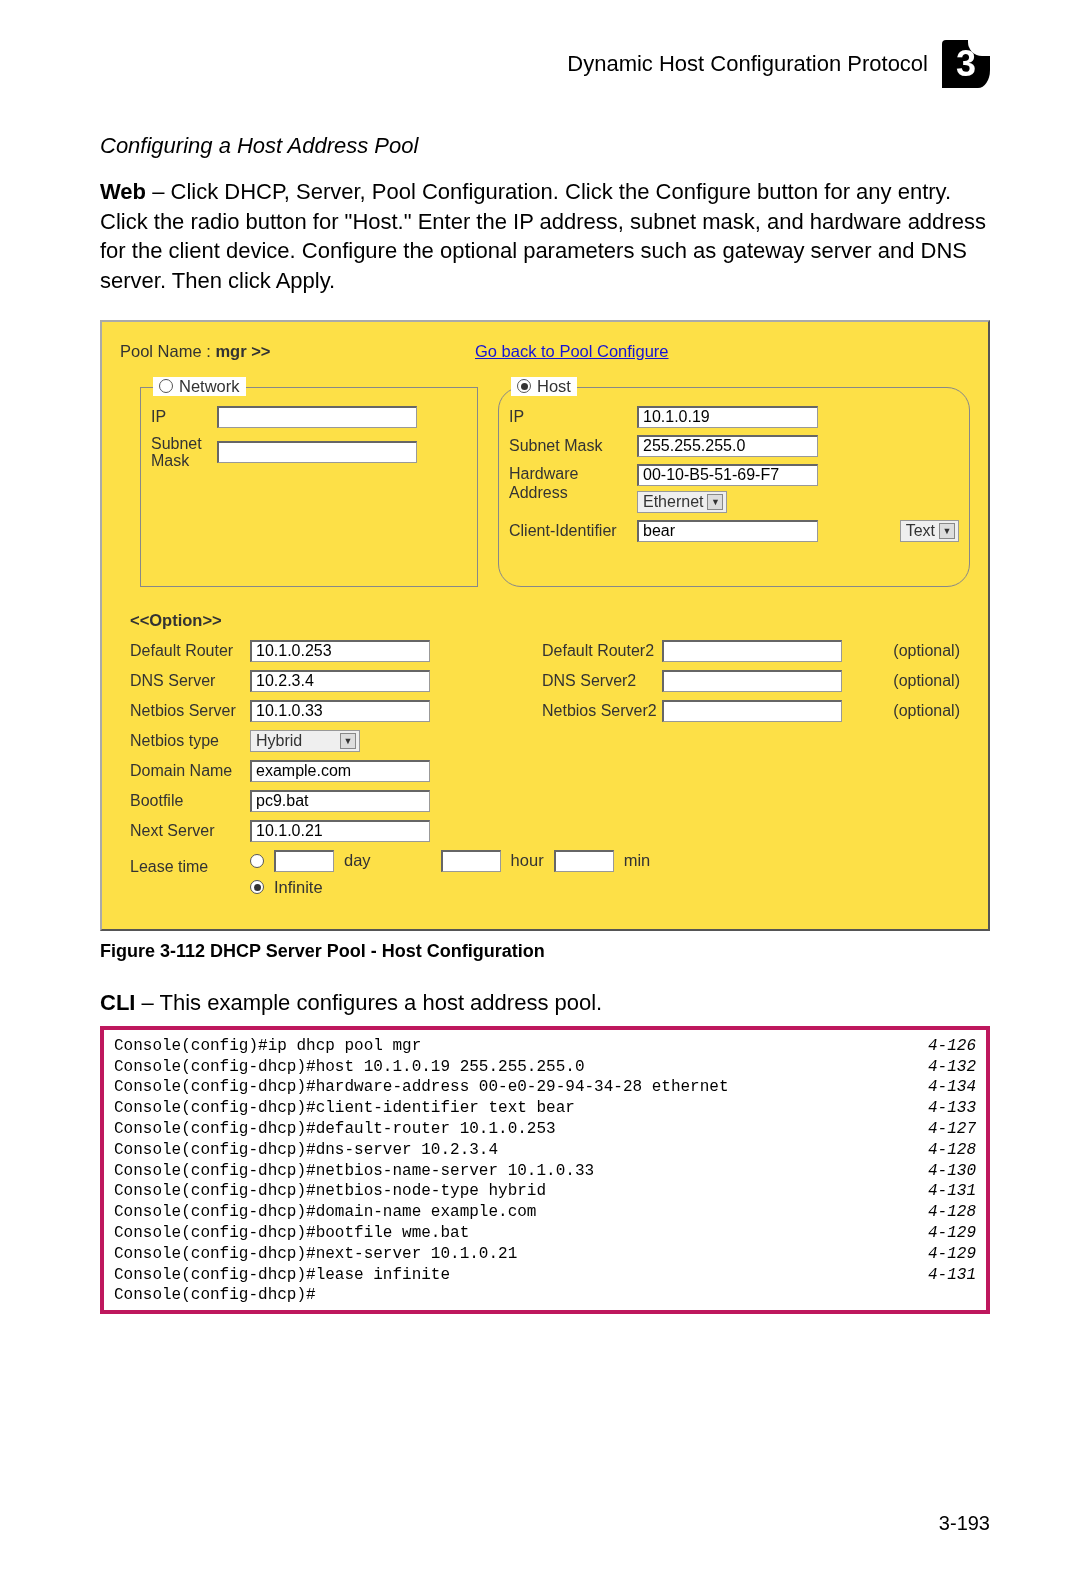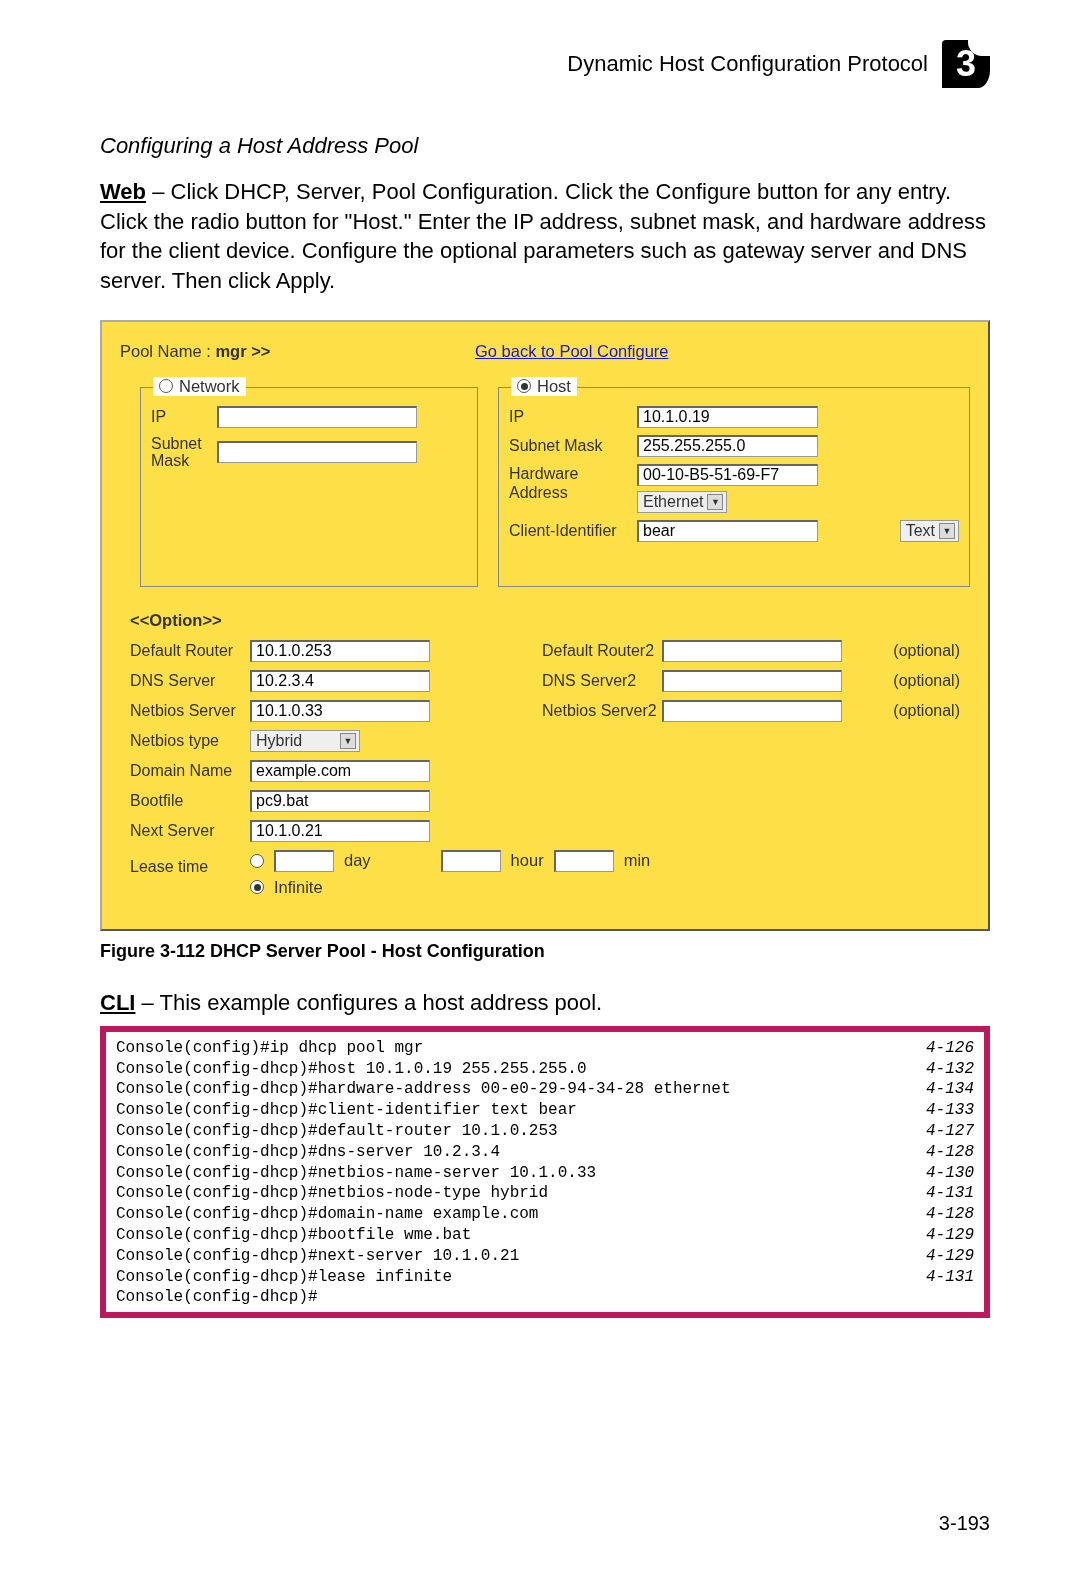"Web" .bold { text-decoration: underline -> none }
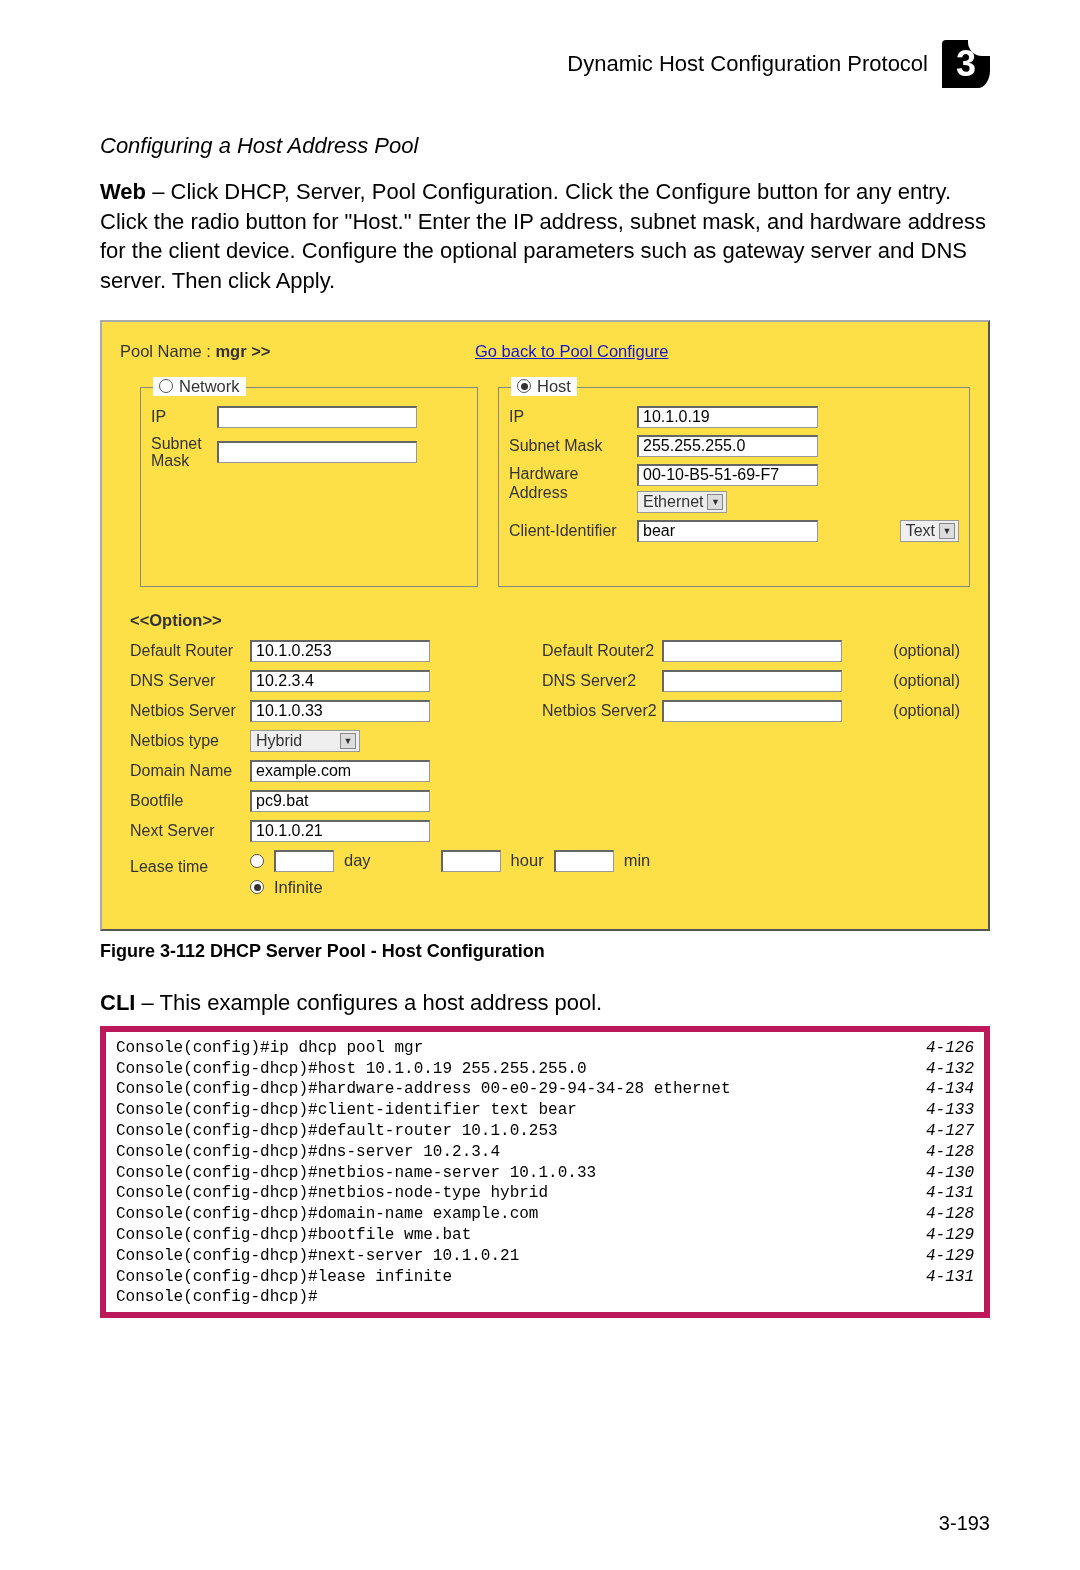"Host" .fieldset-host { border-radius: none -> 23px }
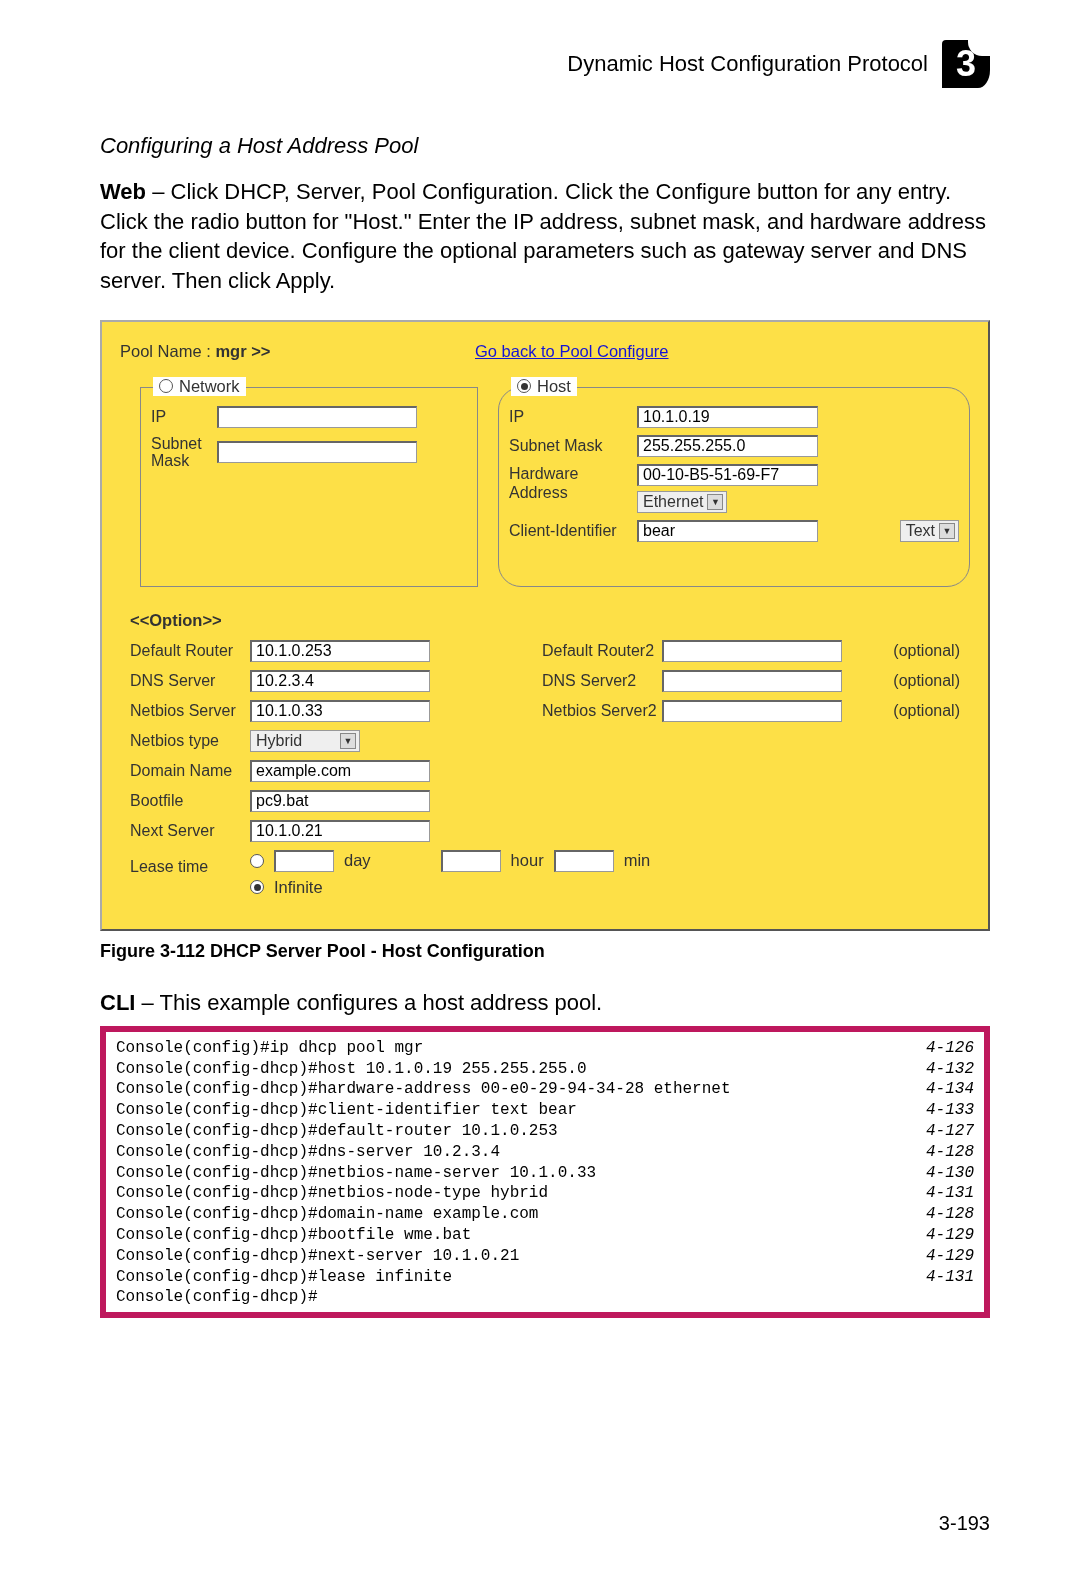"Console(config)#ip dhcp pool mgr" .cli-box { border: 6px solid #be185d -> 4px solid #be185d }
